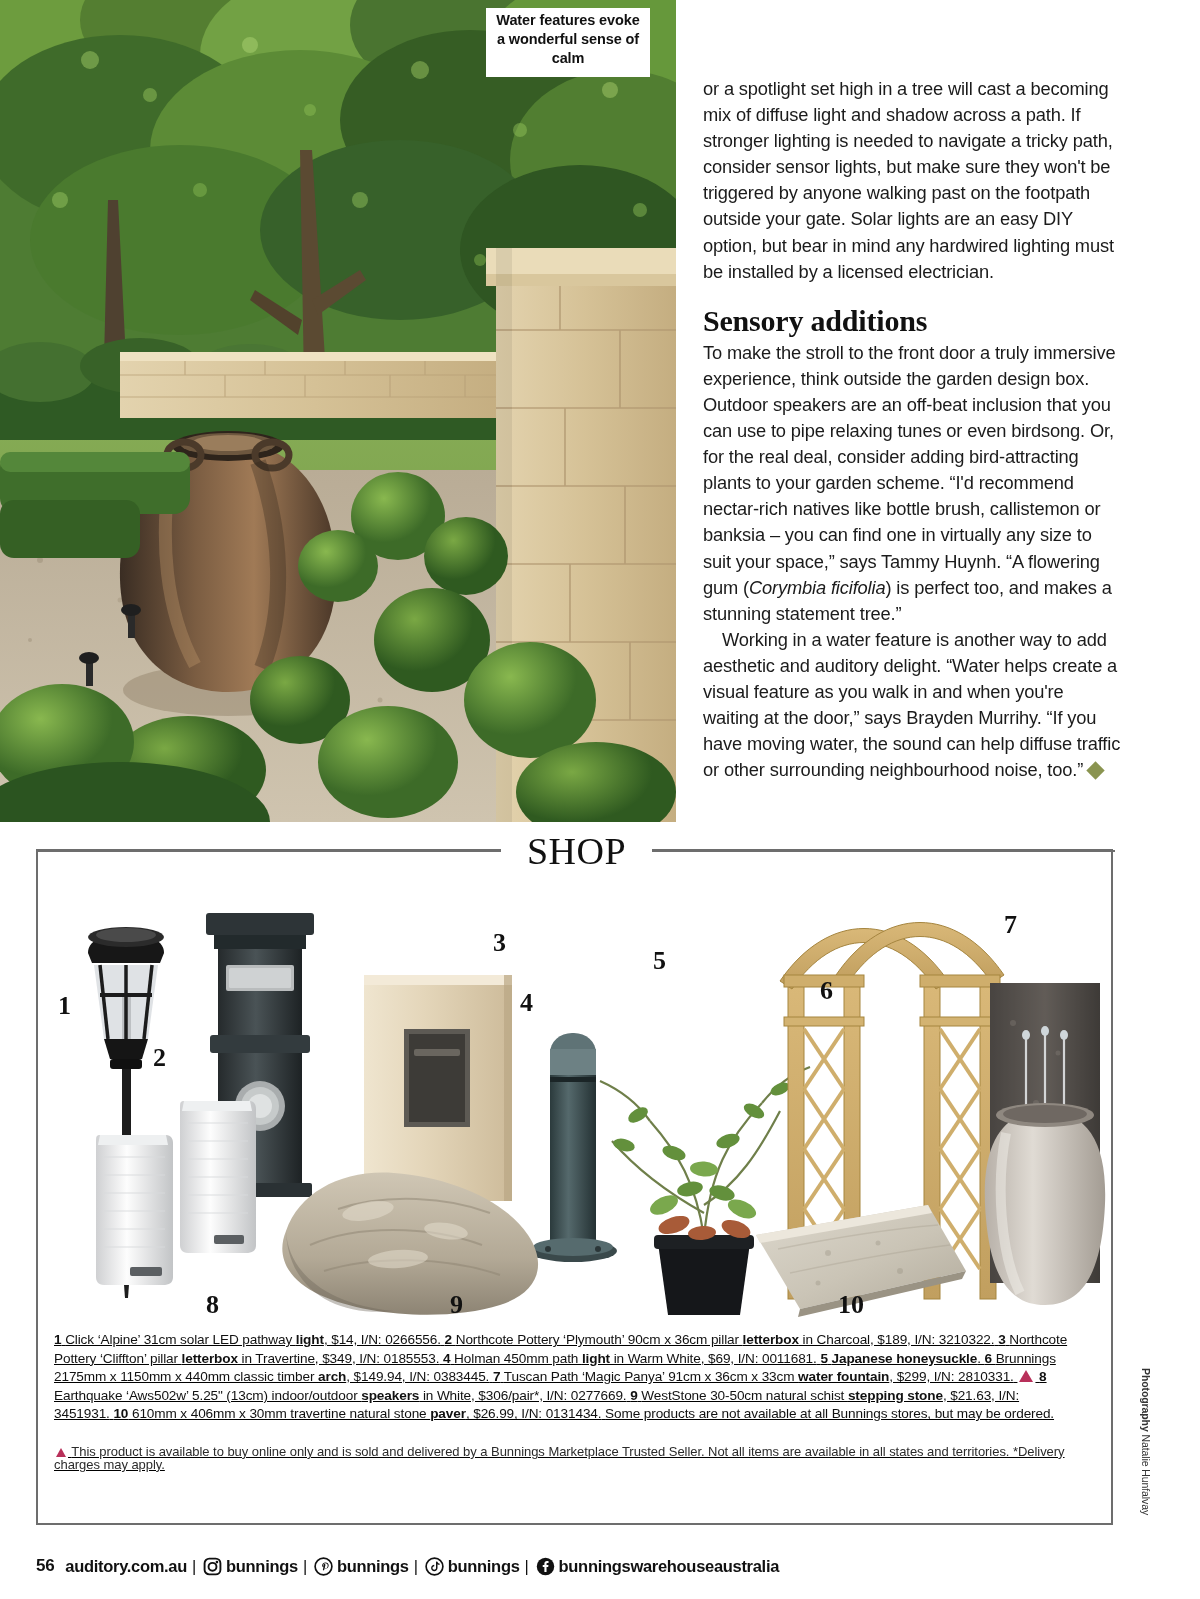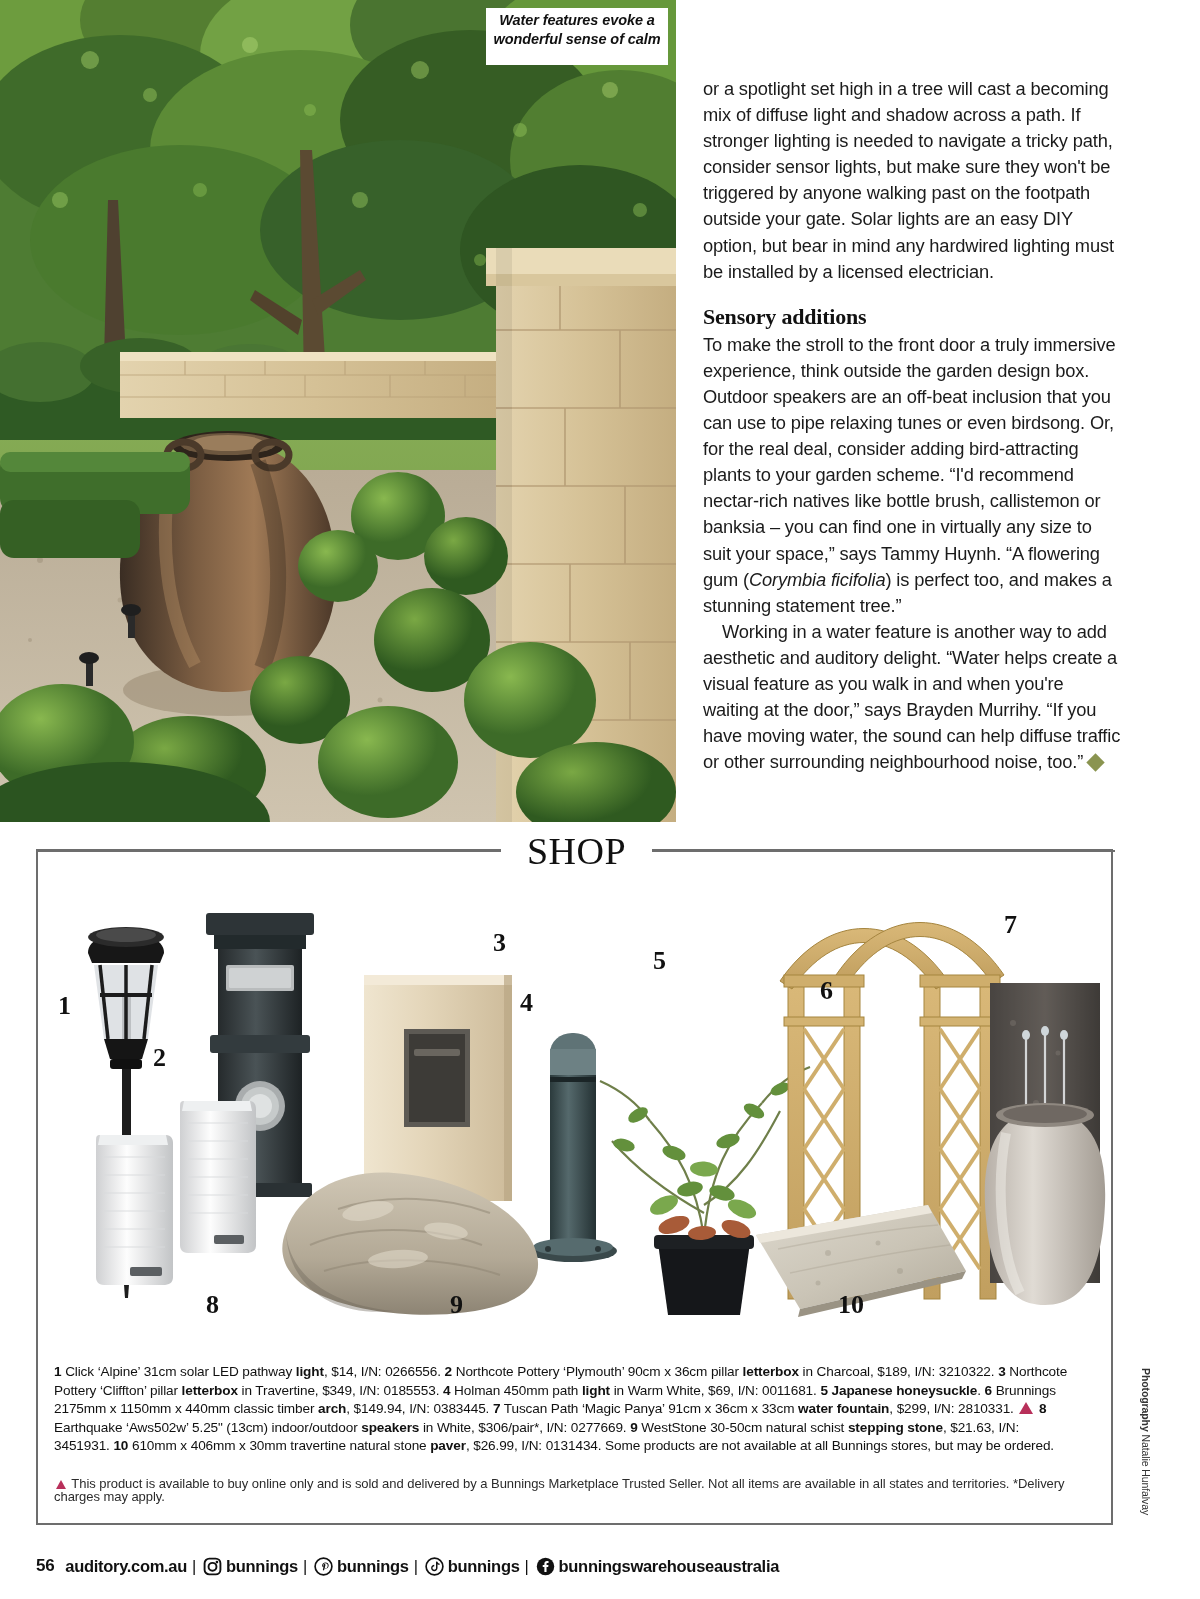"Water features evoke a wonderful" .photo-caption { font-style: italic -> none; padding: 3px 5px 16px -> 3px 5px 9px; width: 182px -> 164px }
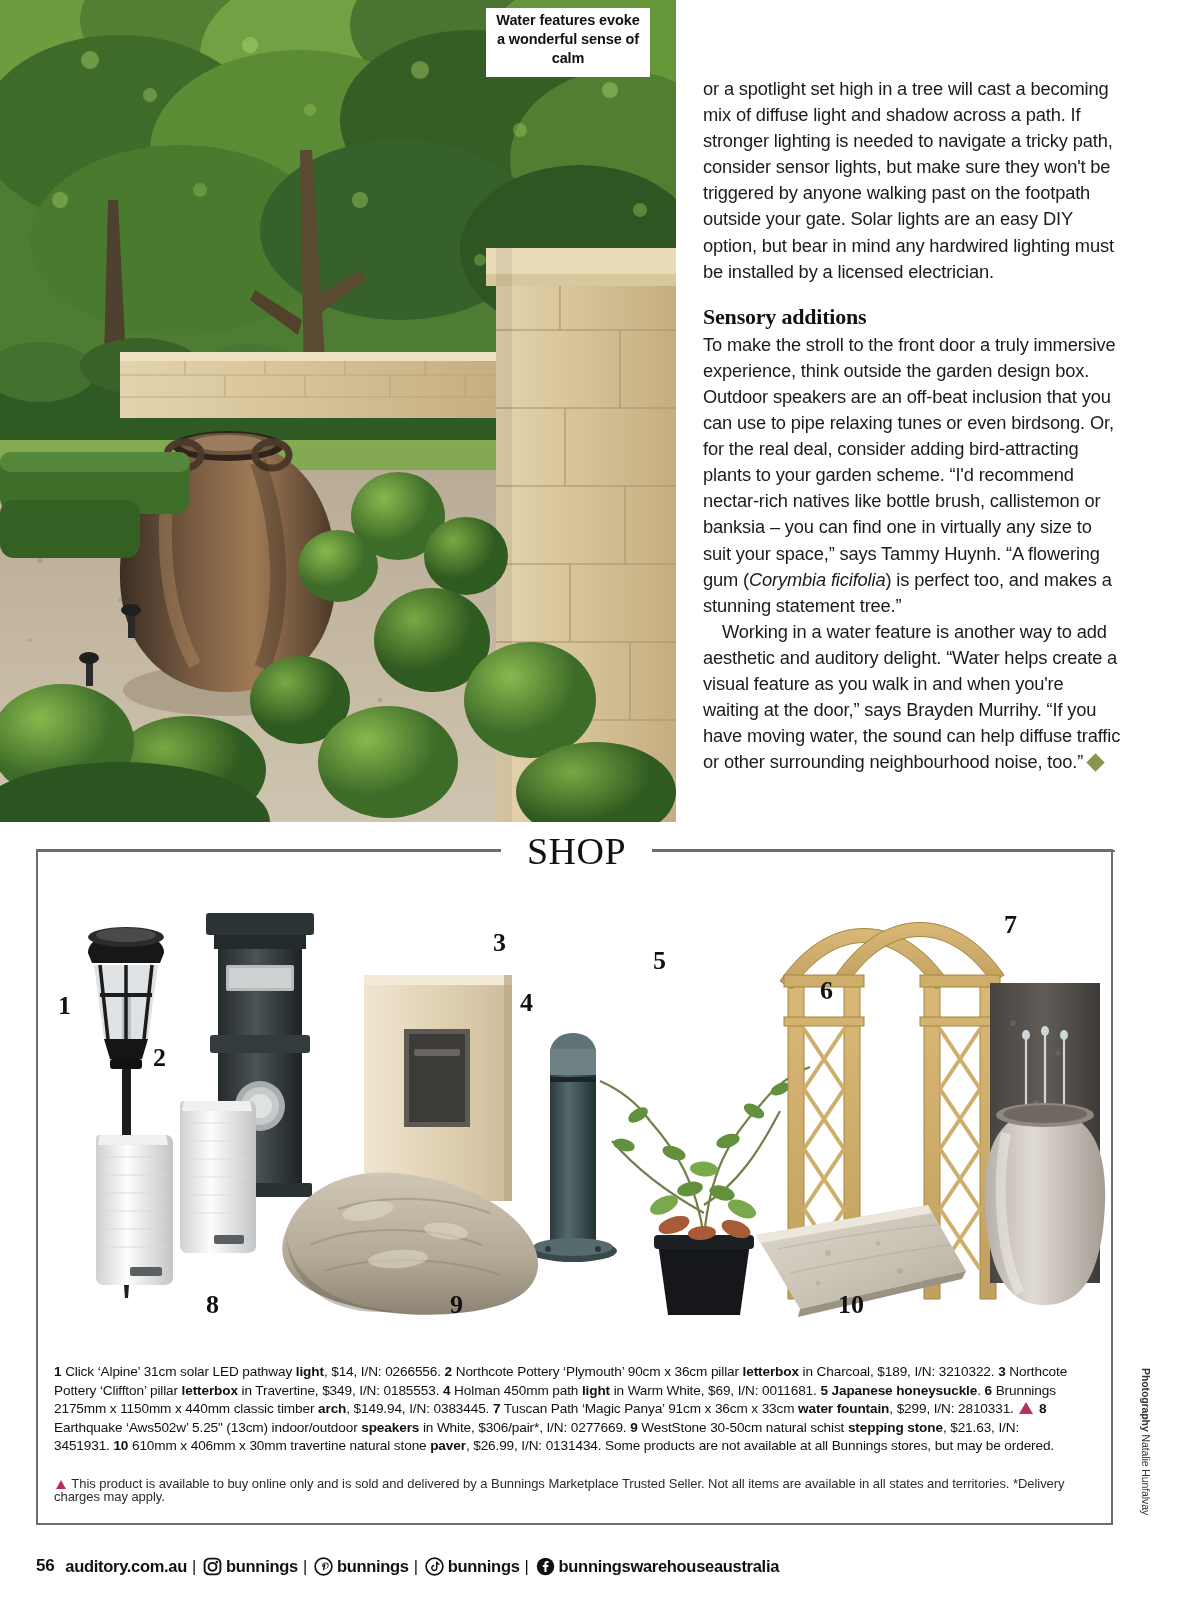"Sensory additions" .section-heading { font-size: 22px -> 30px }
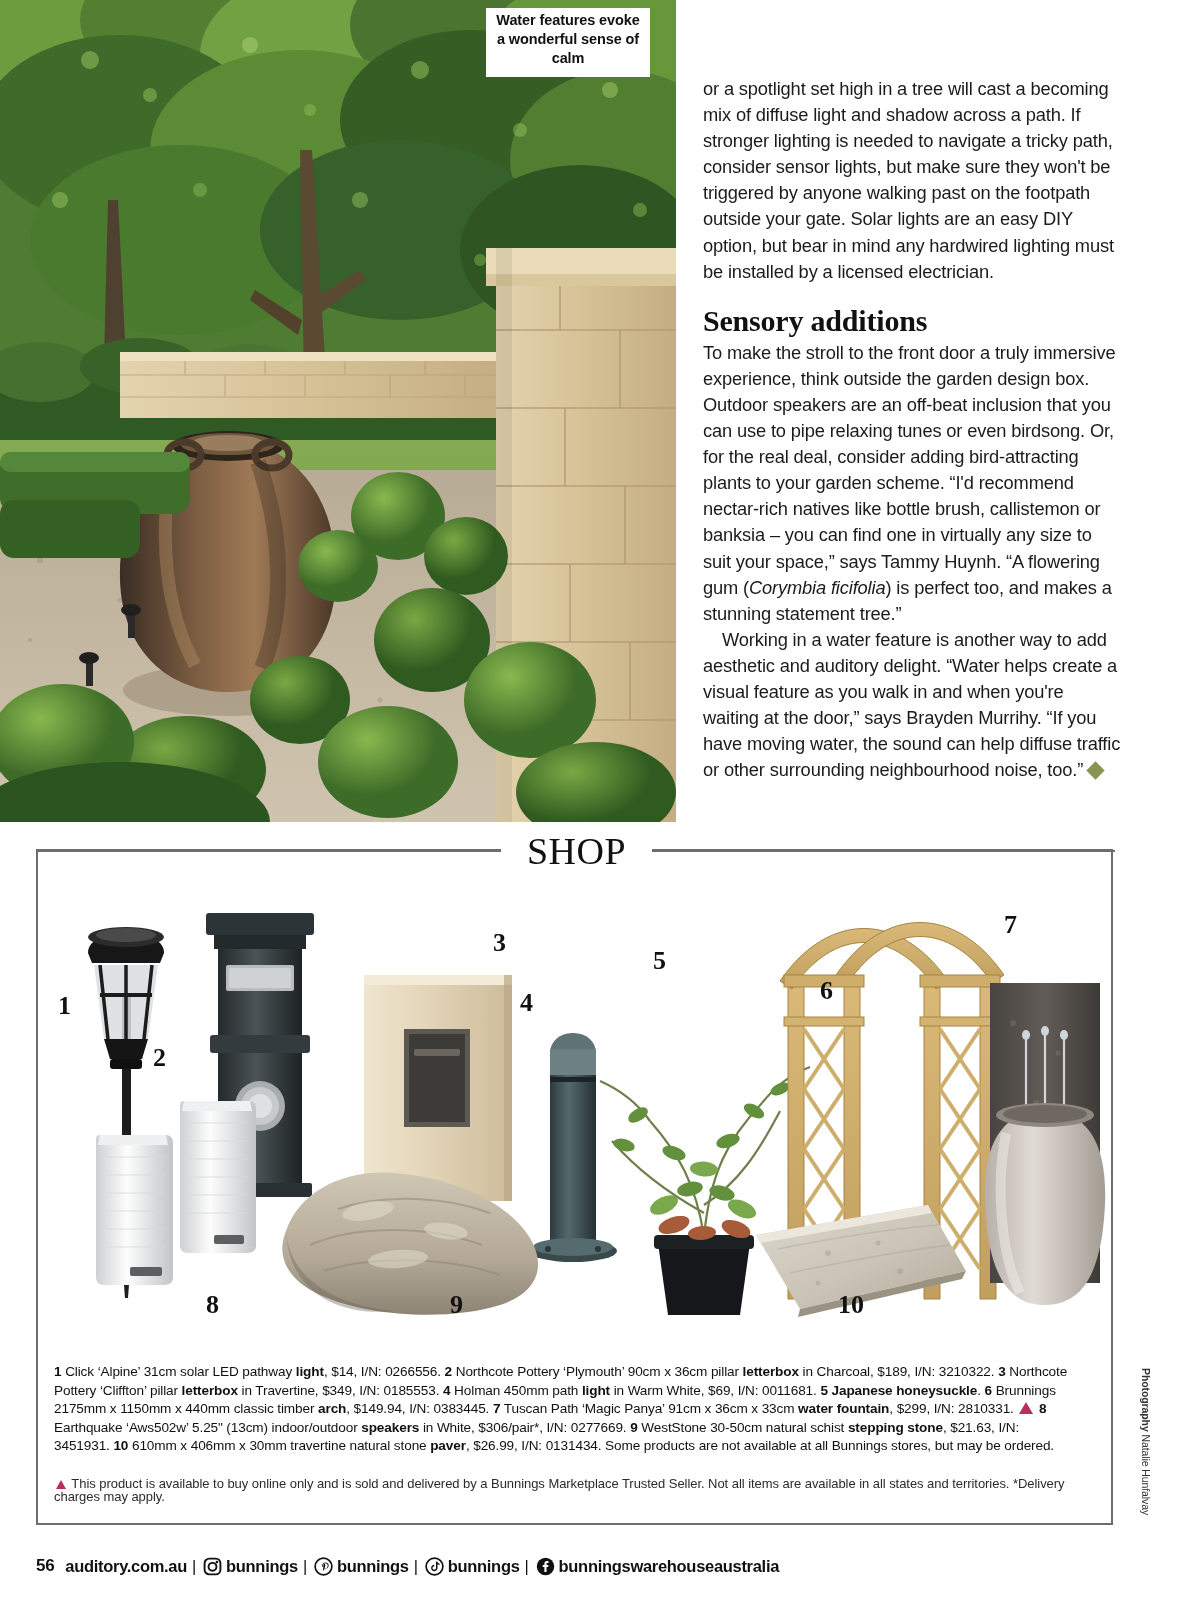"1 Click ‘Alpine’ 31cm solar" .caption-block { text-decoration: none -> underline; top: 512px -> 480px }
